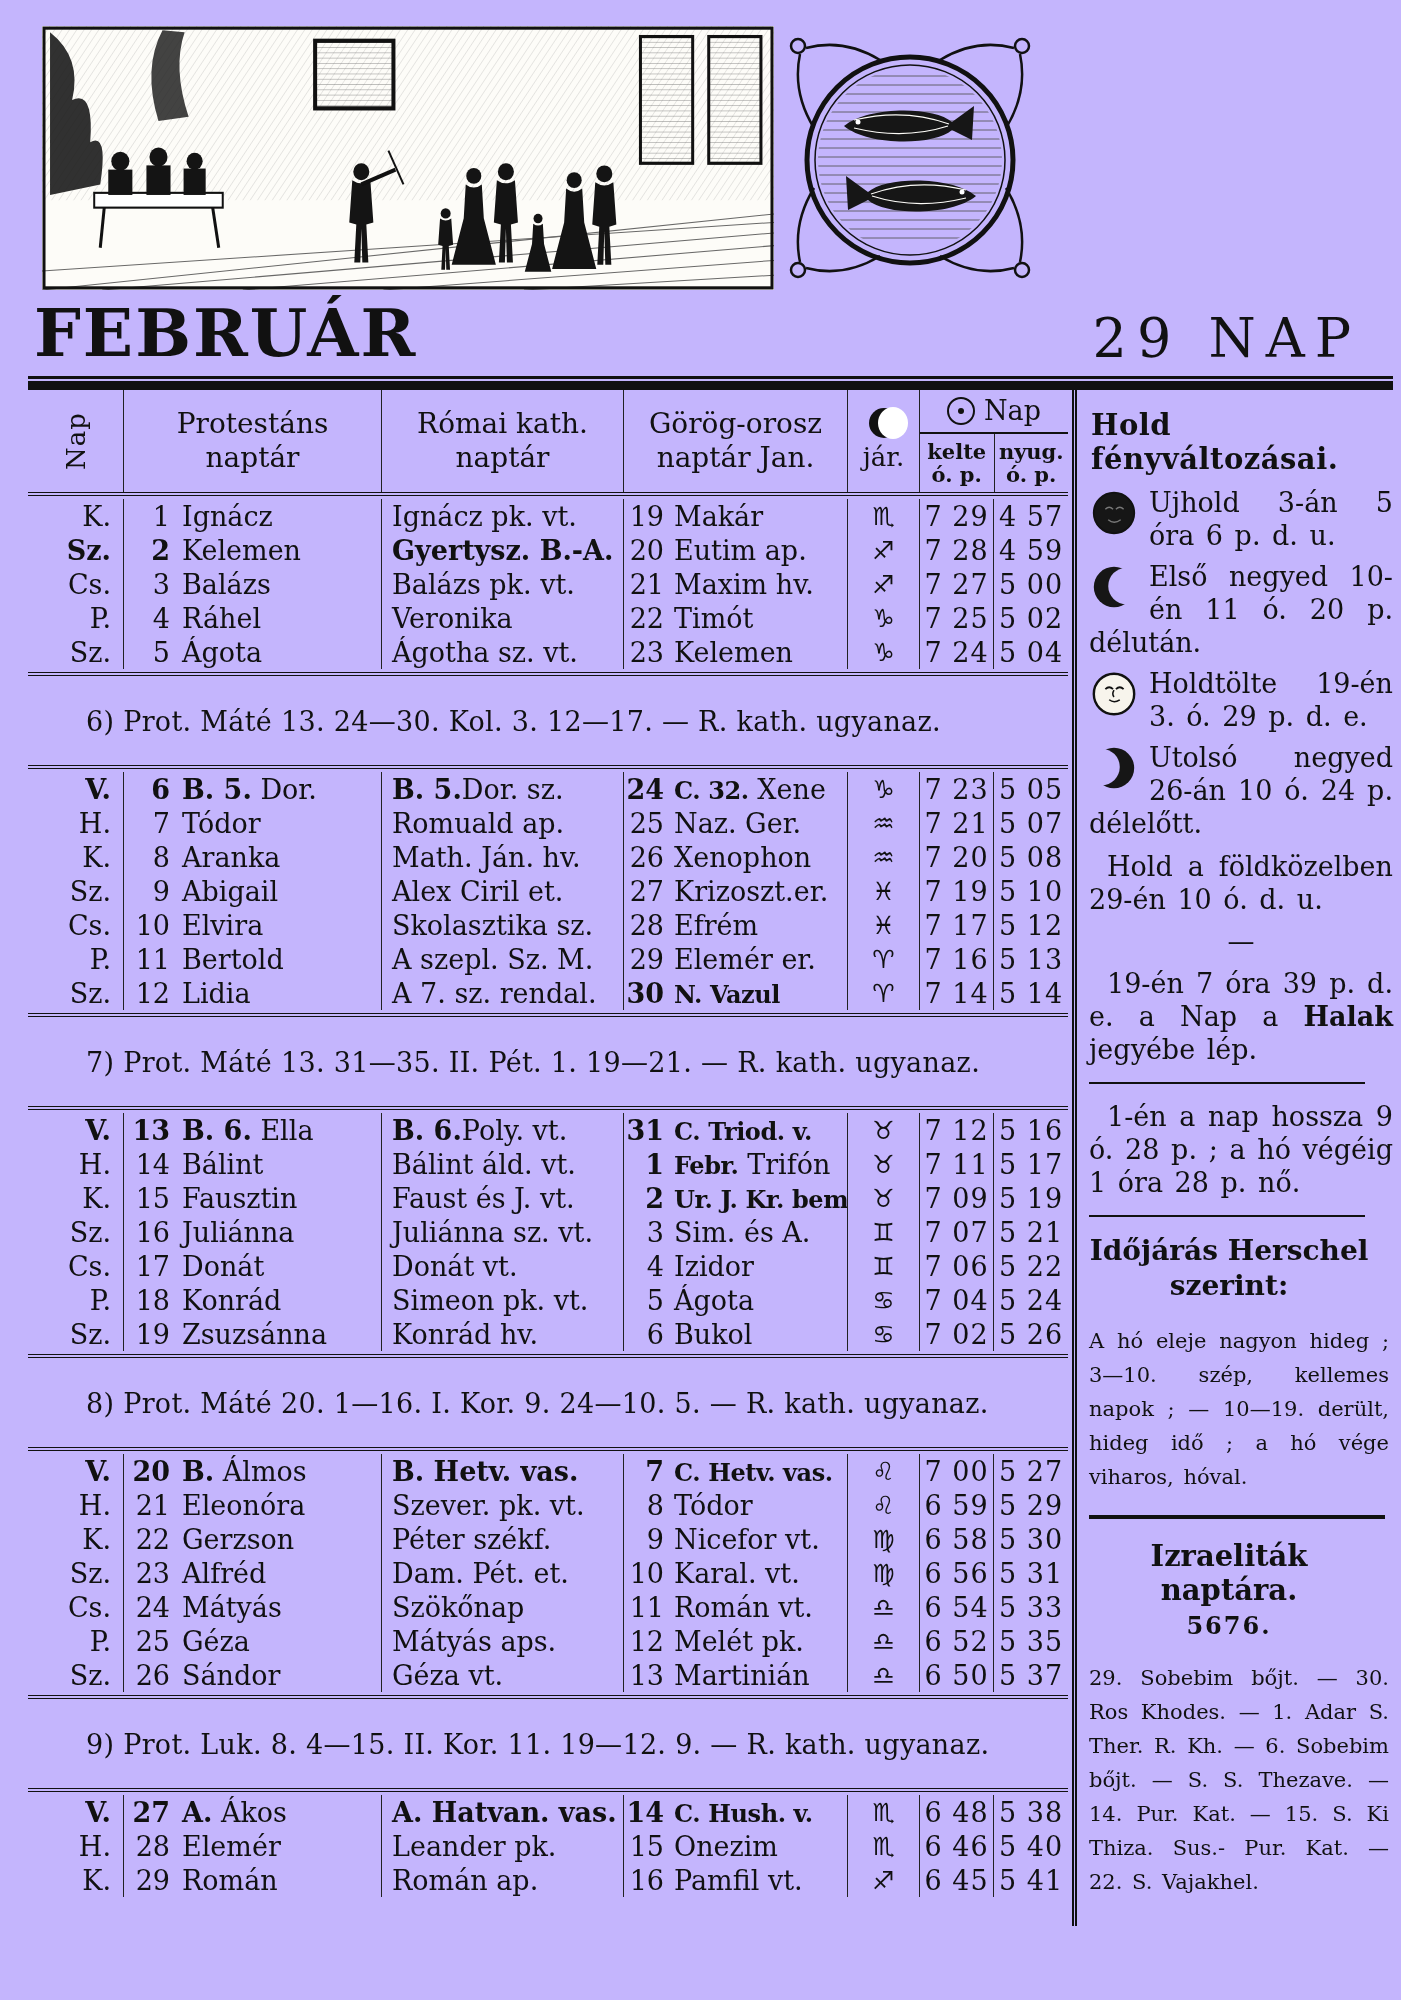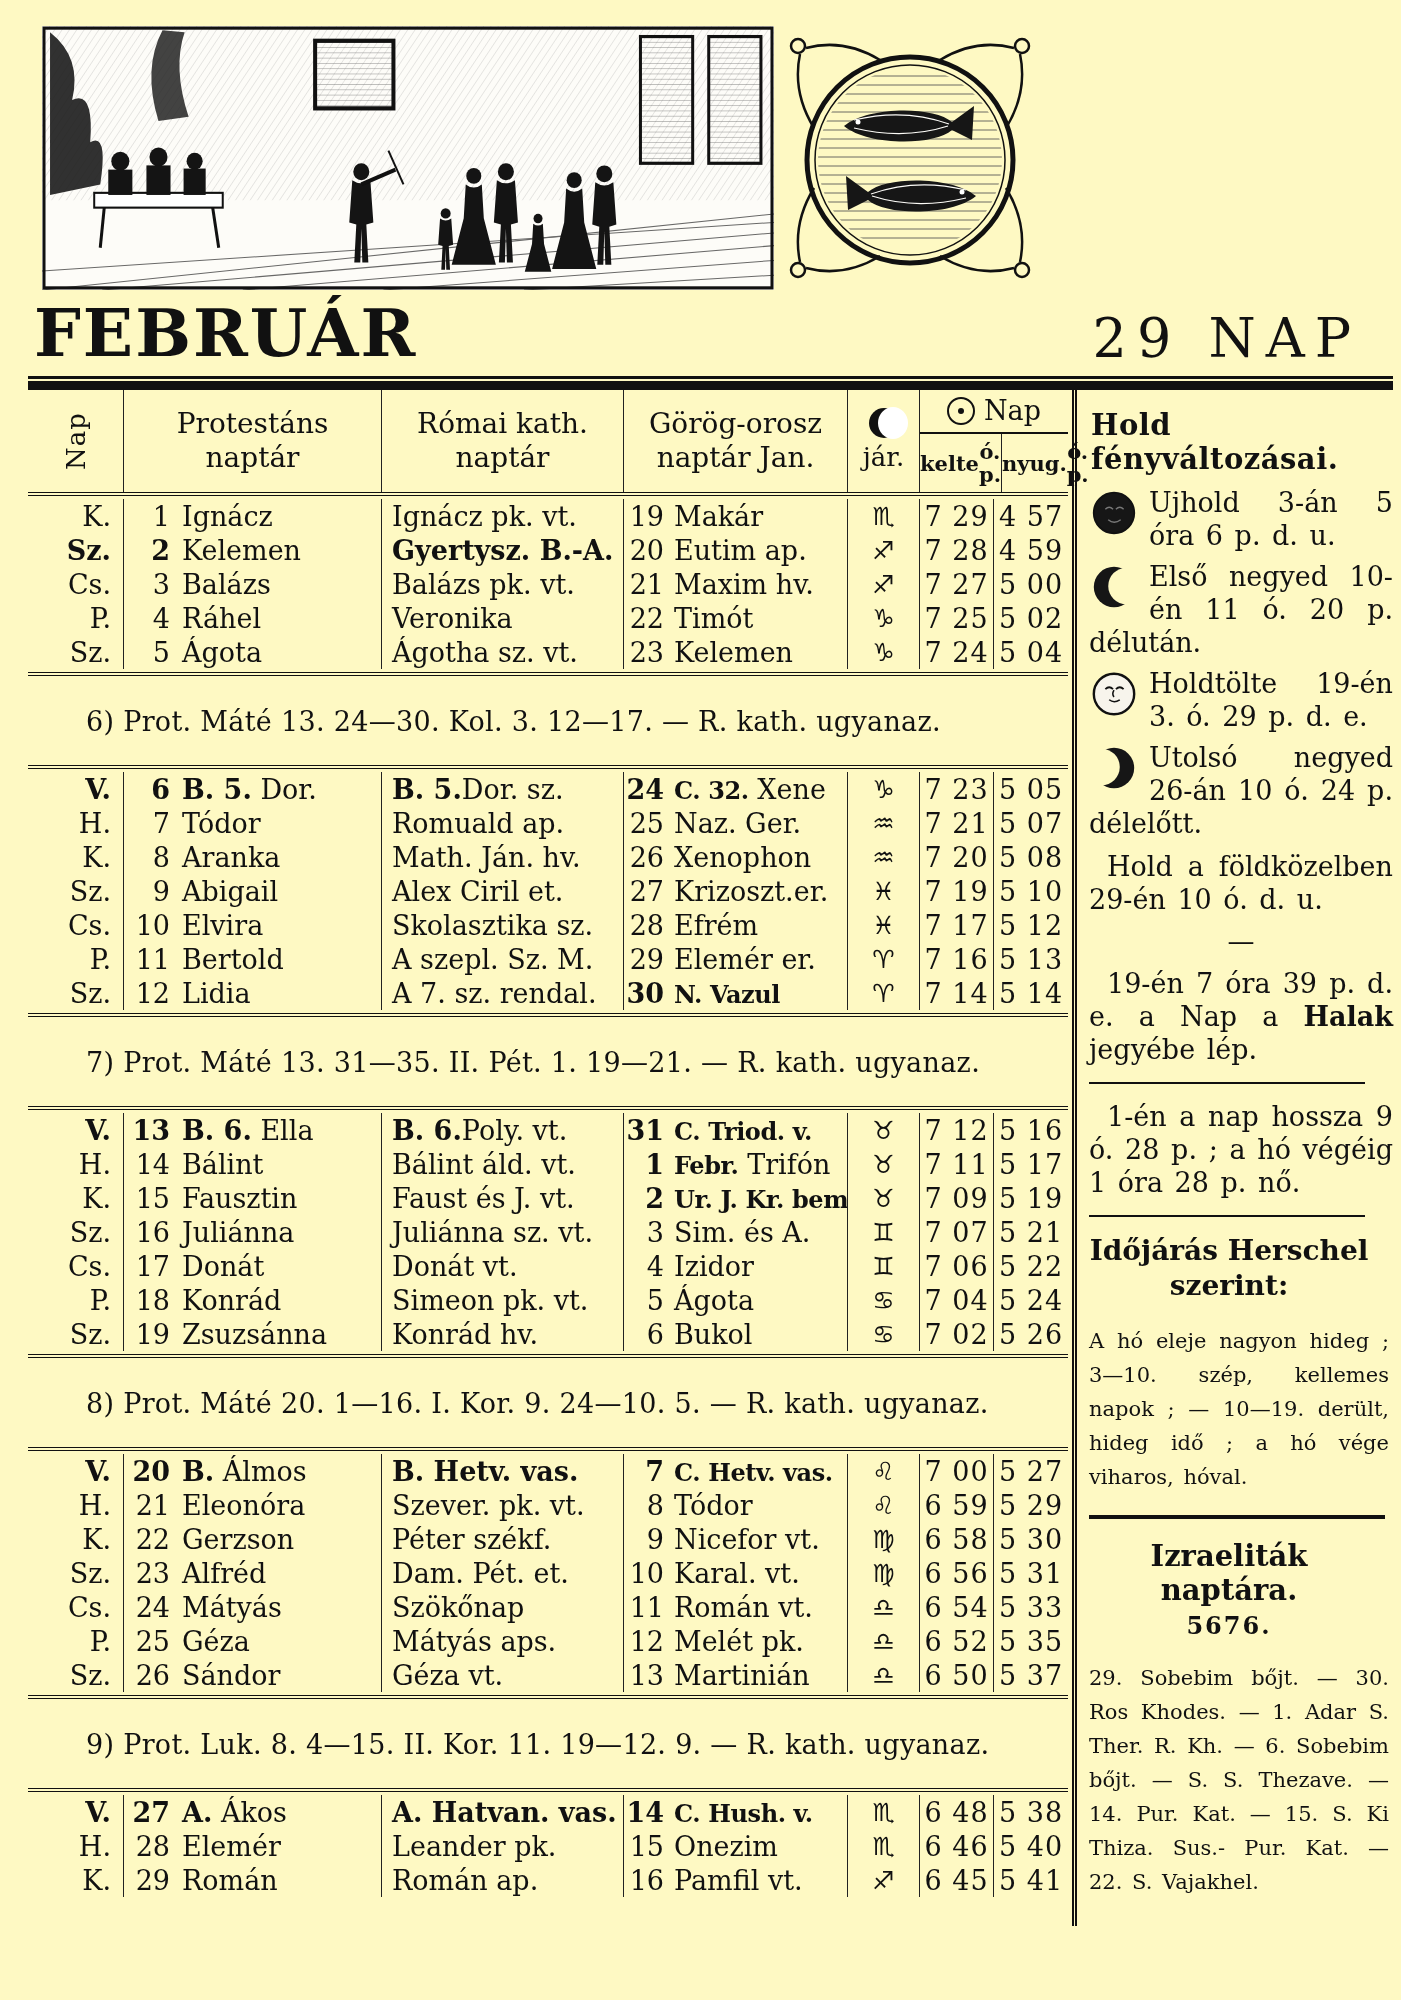"FEBRUÁR" .page { background: #fef9c3 -> #c4b5fd }
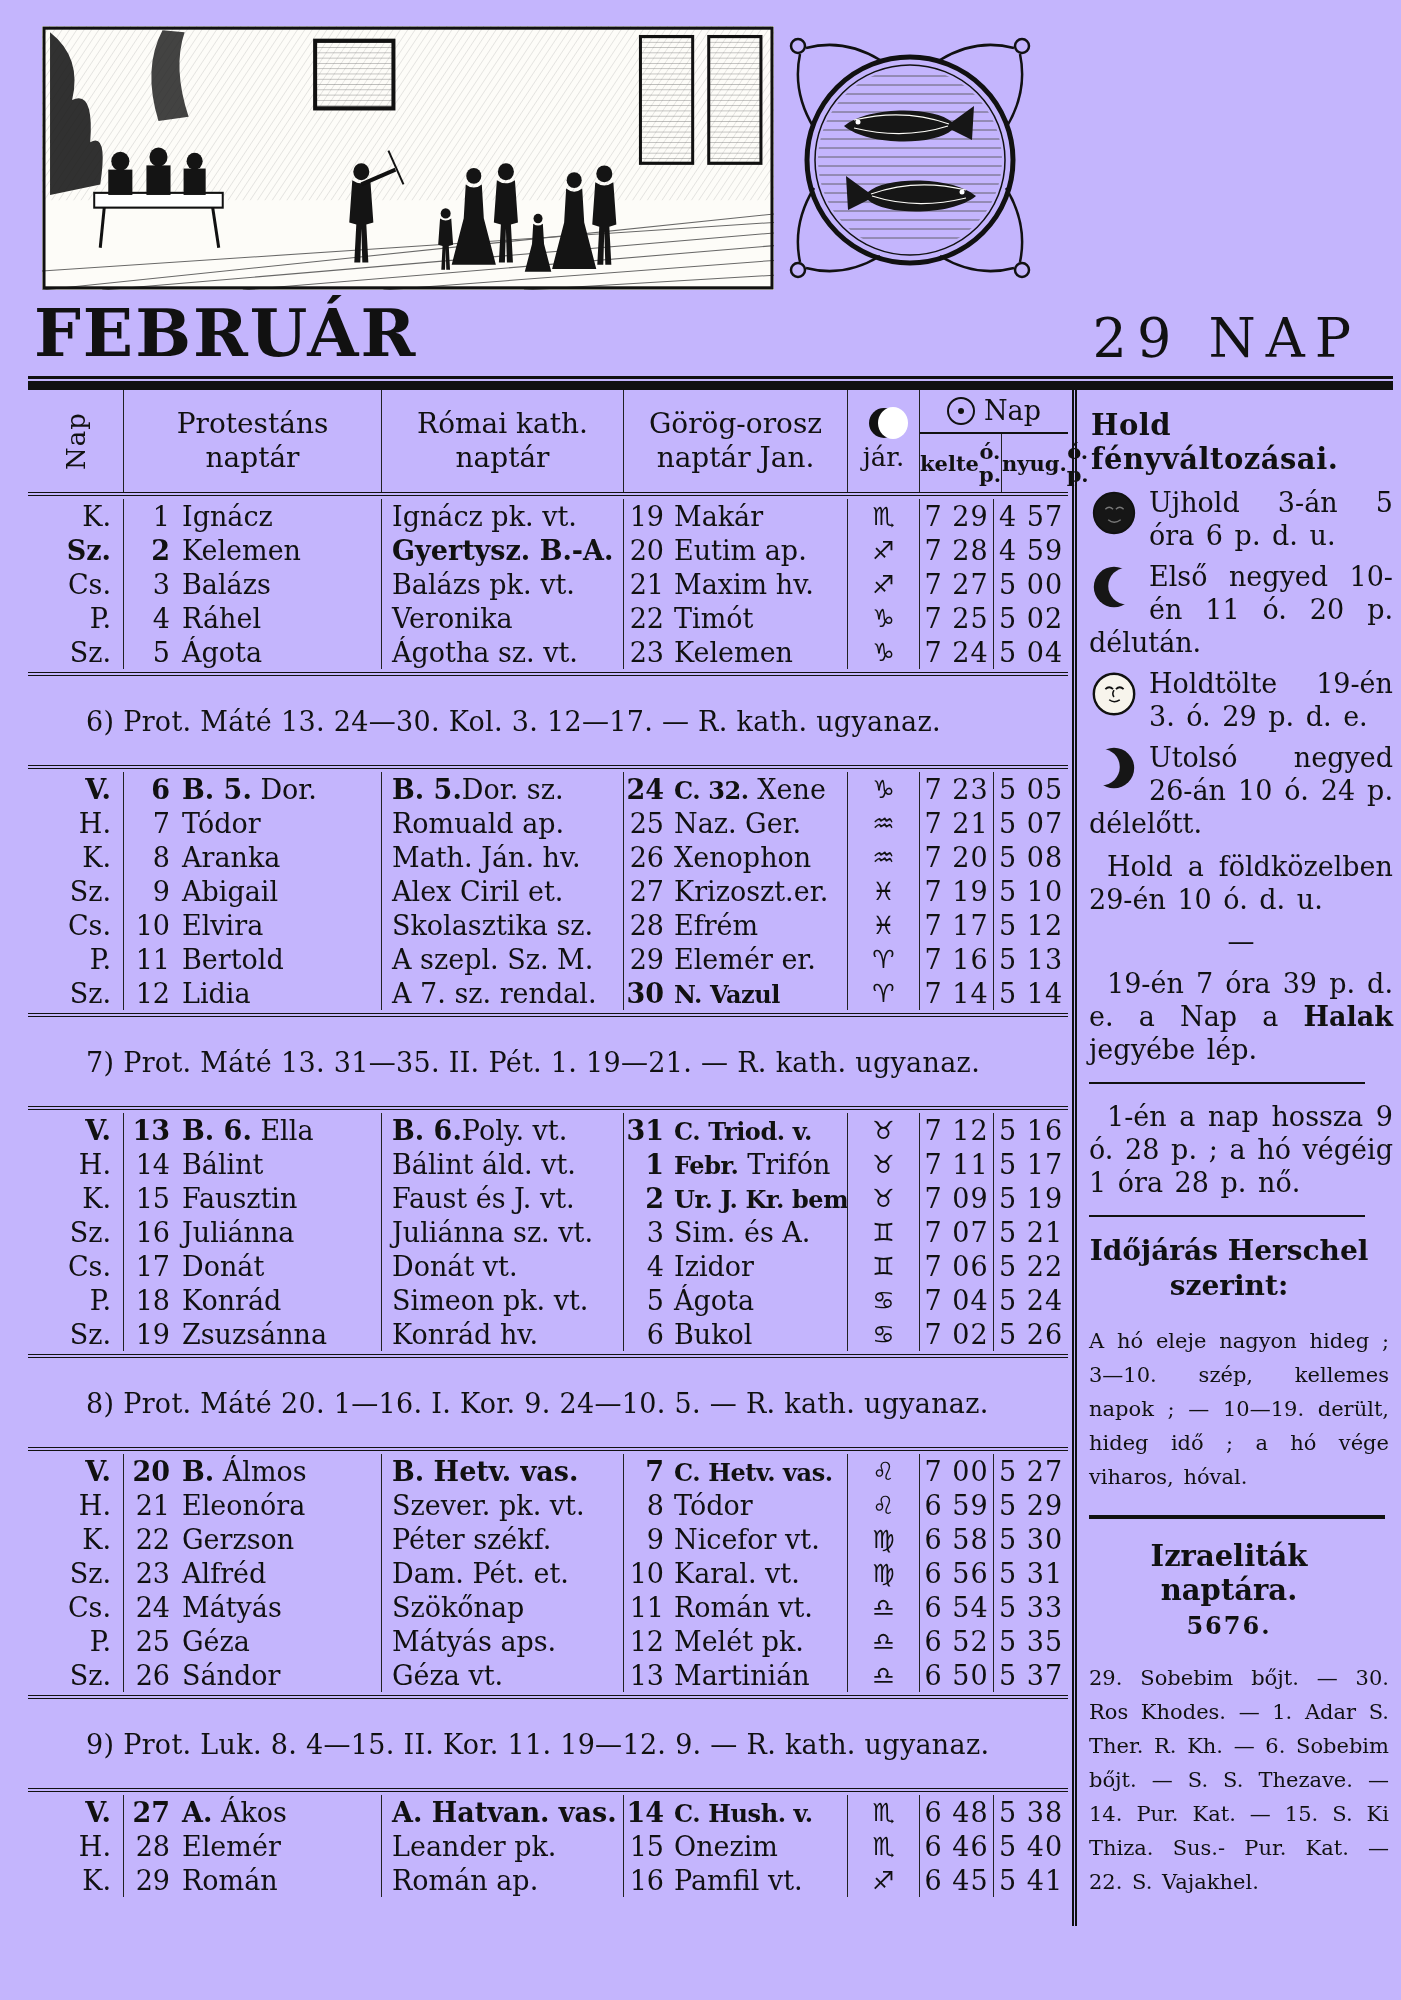"kelte" .sub { flex-direction: row -> column }
